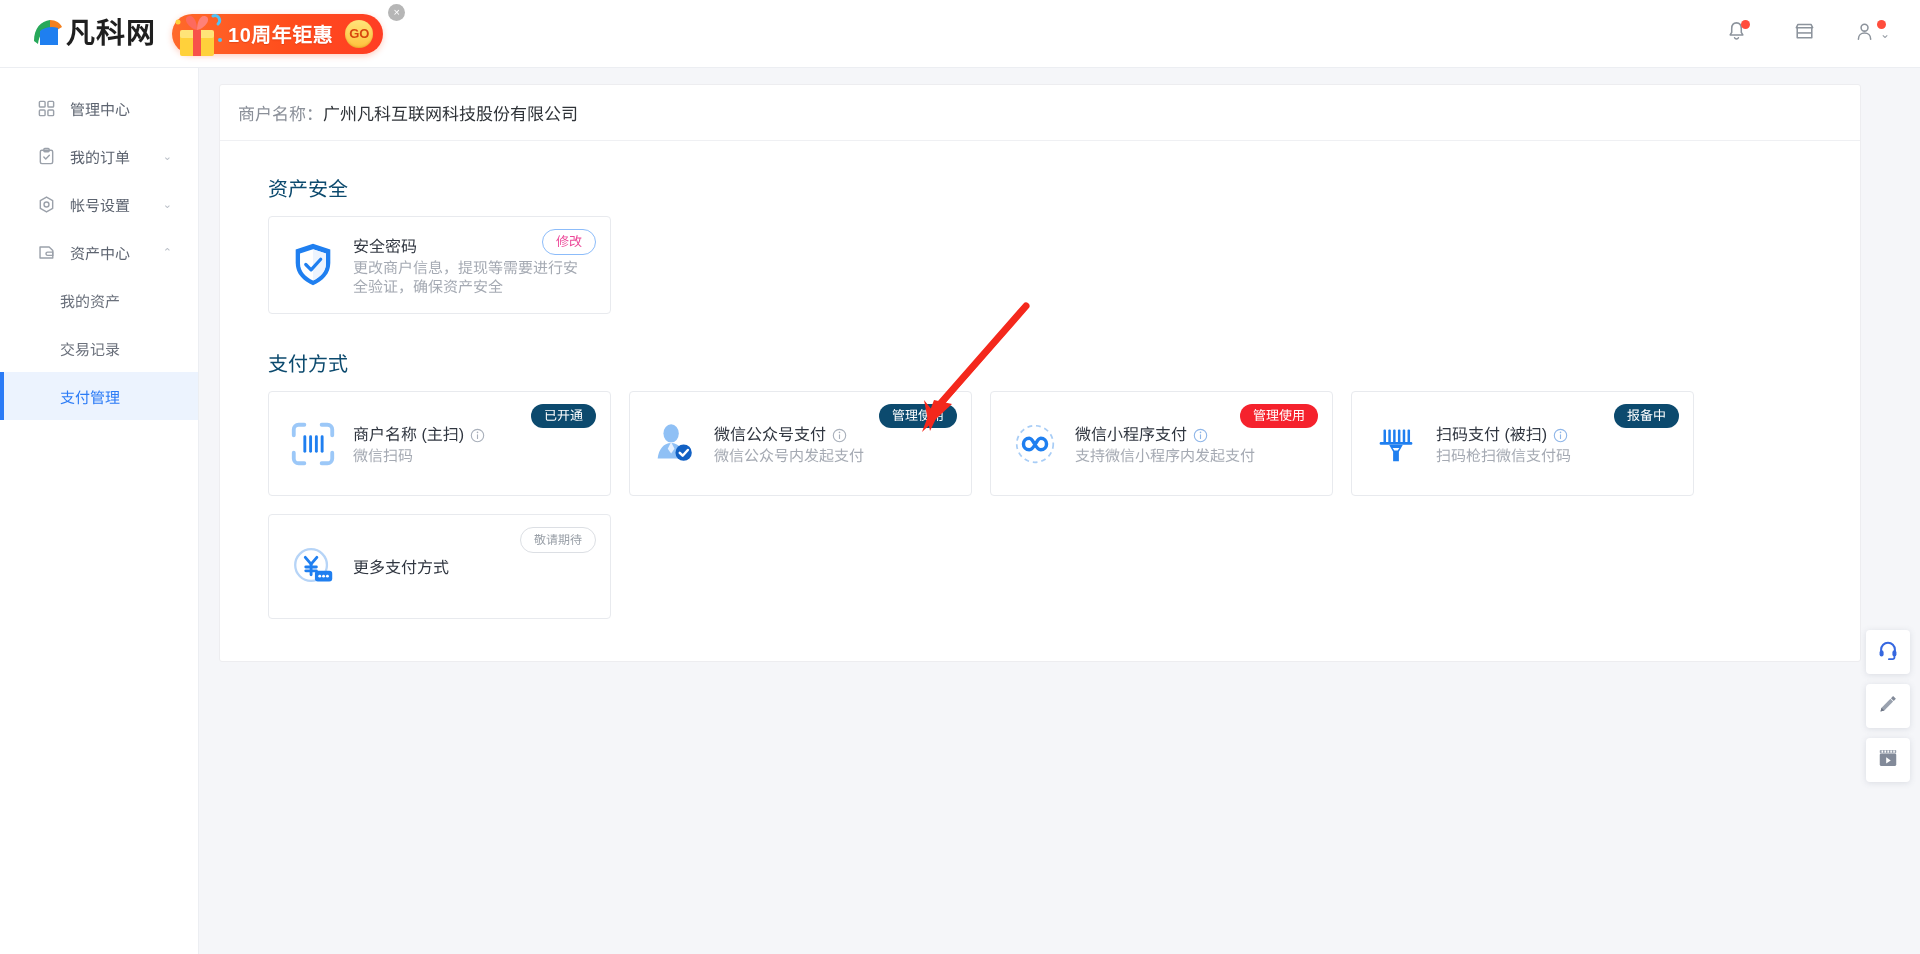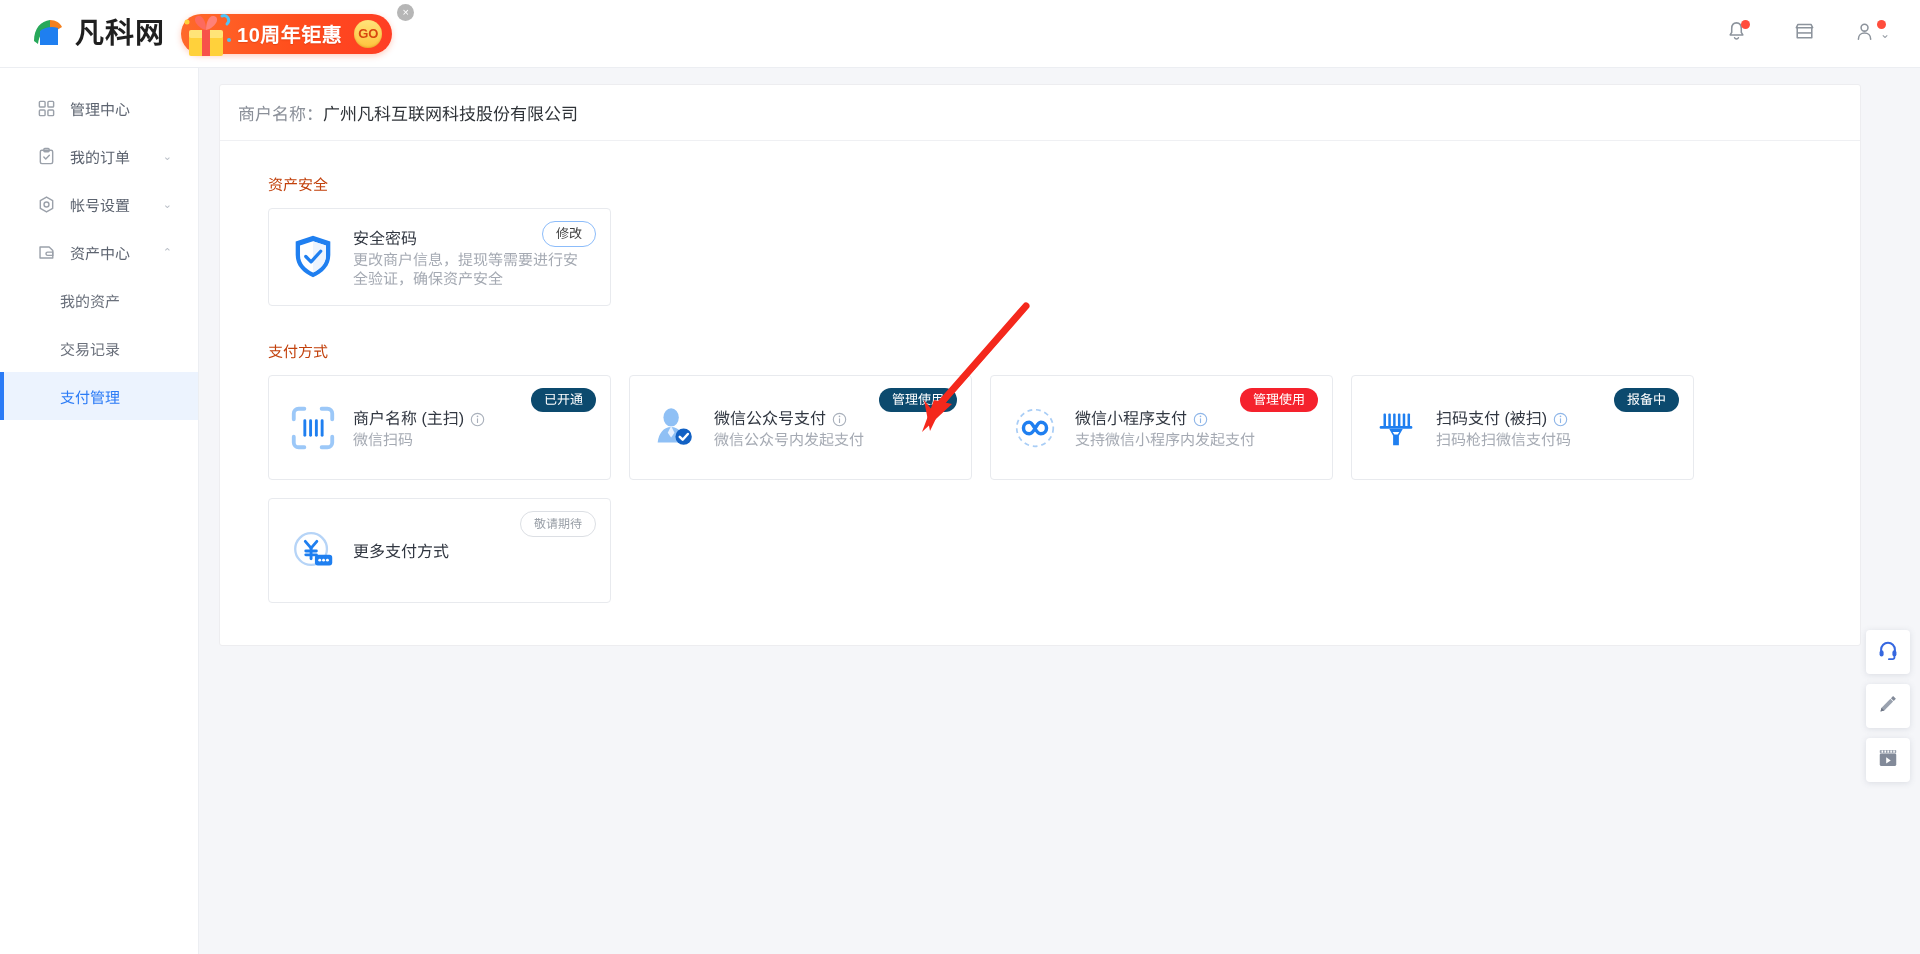"凡科网" .logo-wrap { gap: 9px -> none }
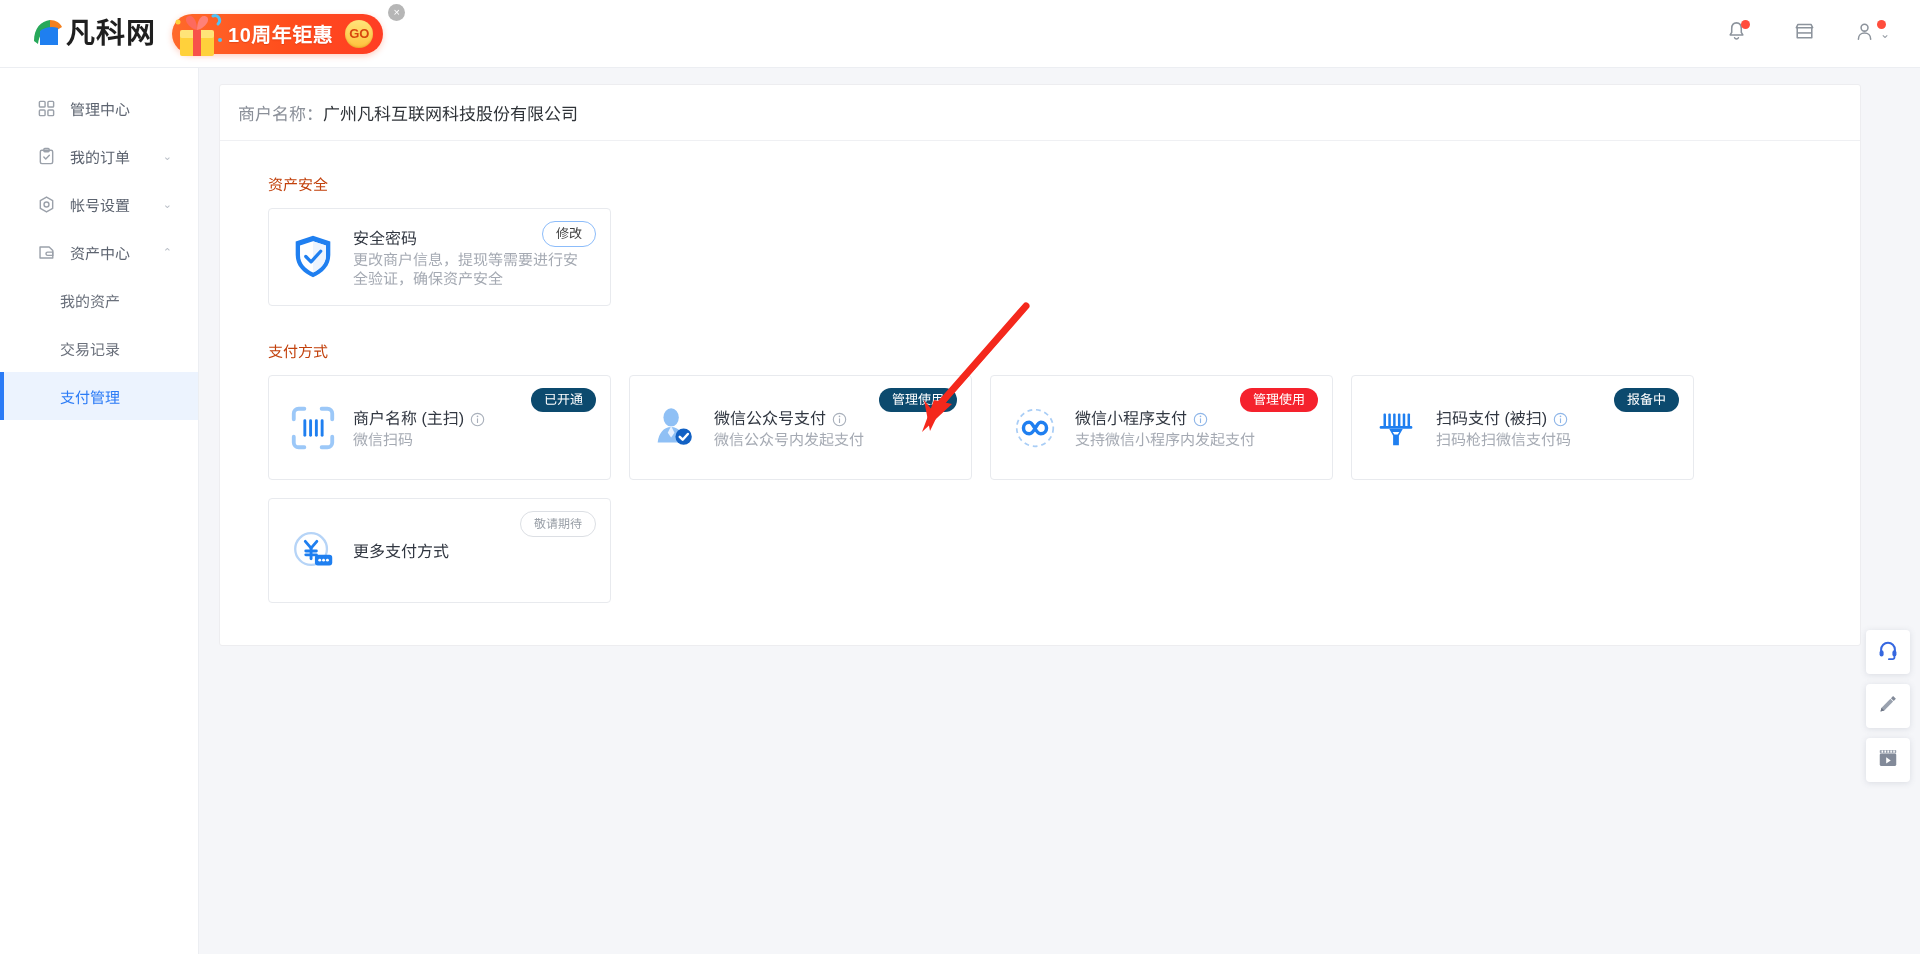"资产安全" .section-title { color: #c2410c -> #0c4a6e; font-size: 15px -> 20px }
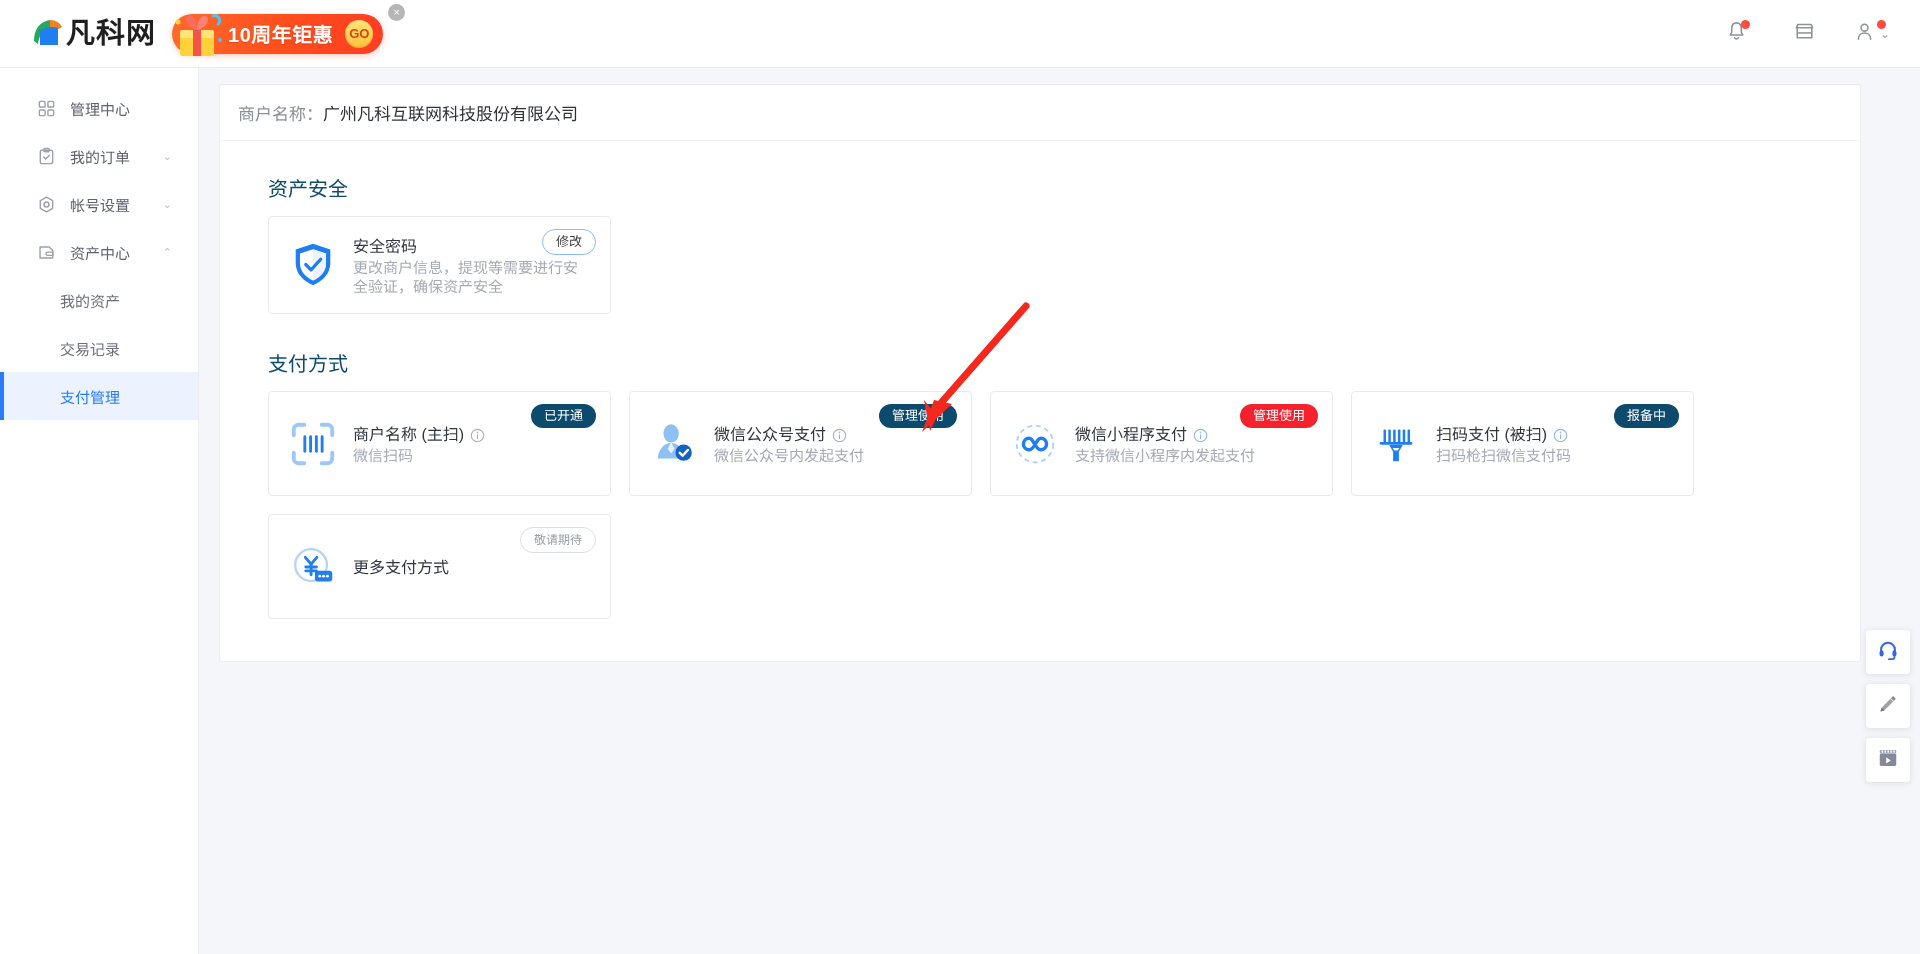"修改" .badge.blue-outline { color: #404040 -> #ec4899 }
